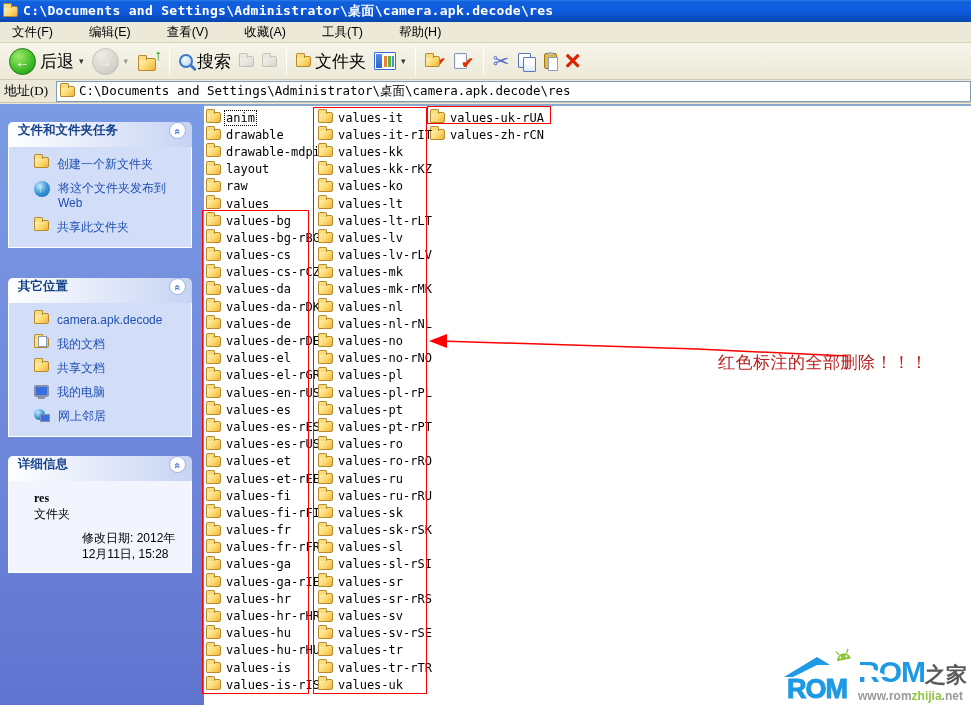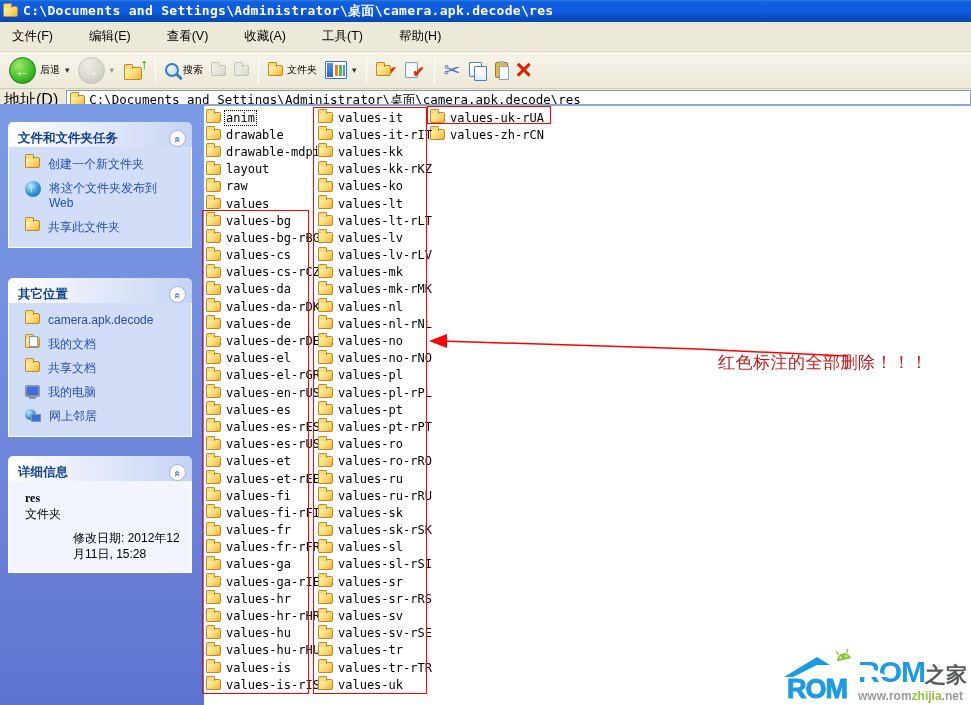"文件(F)" .menubar { height: 30px -> 21px }
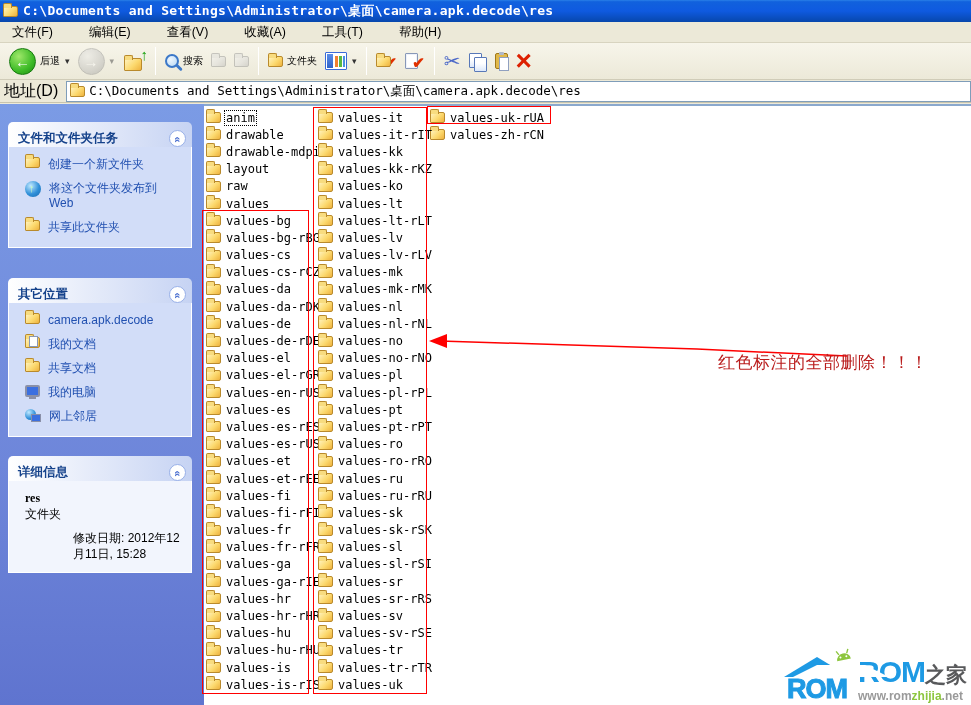"后退" .tb-label { font-size: 10px -> 17px }
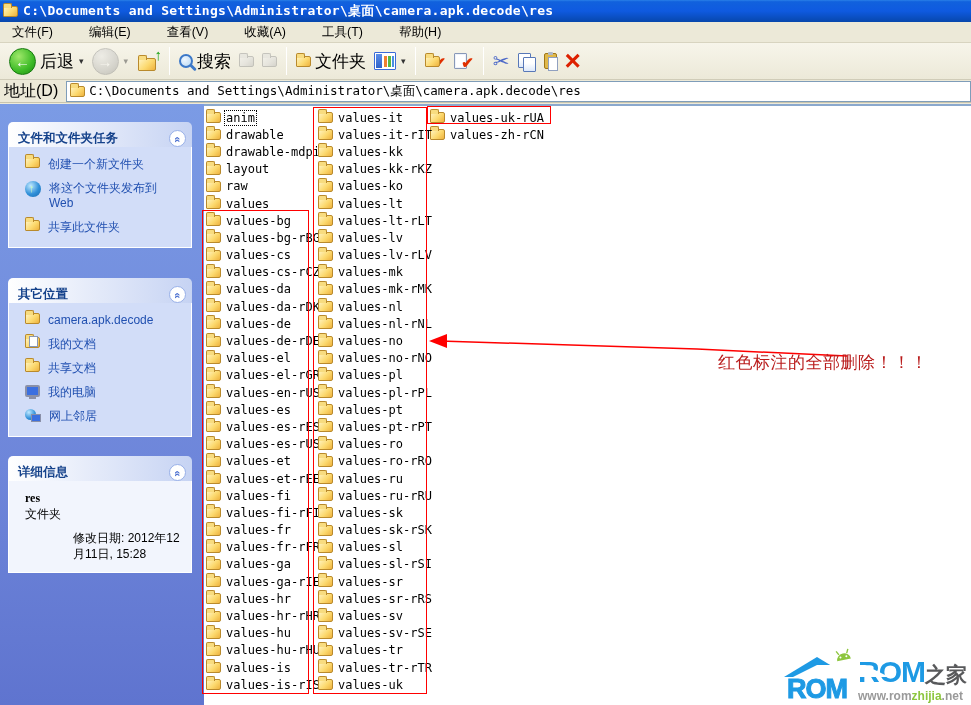"地址(D)" .addr-label { font-family: none -> Liberation Serif, serif; font-size: 16px -> 13px }
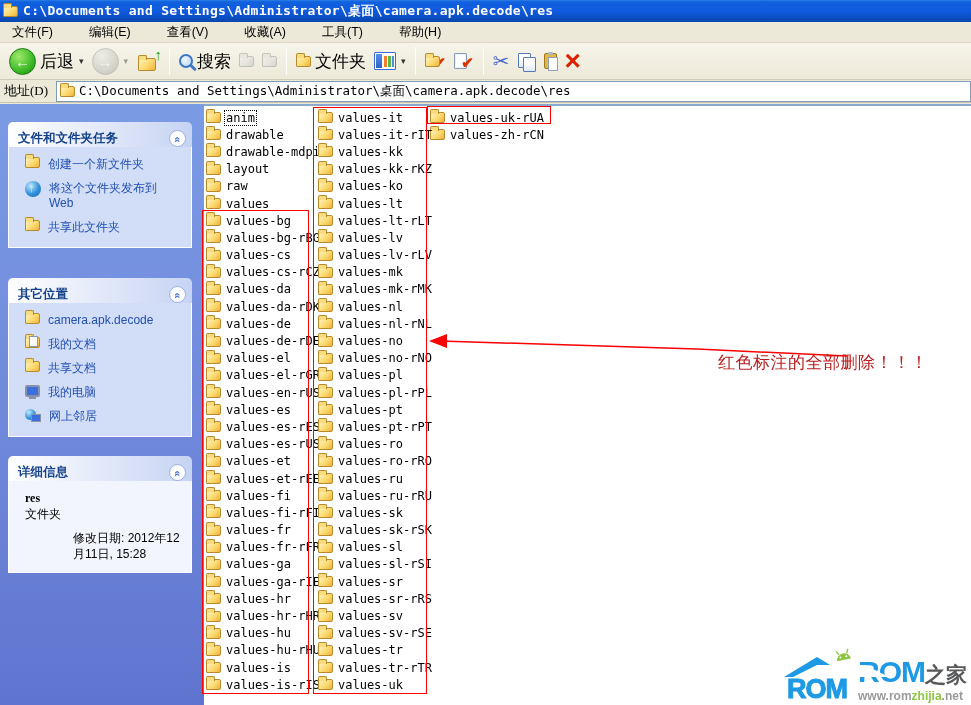"文件和文件夹任务" .panel-hd { align-items: flex-end -> flex-start }
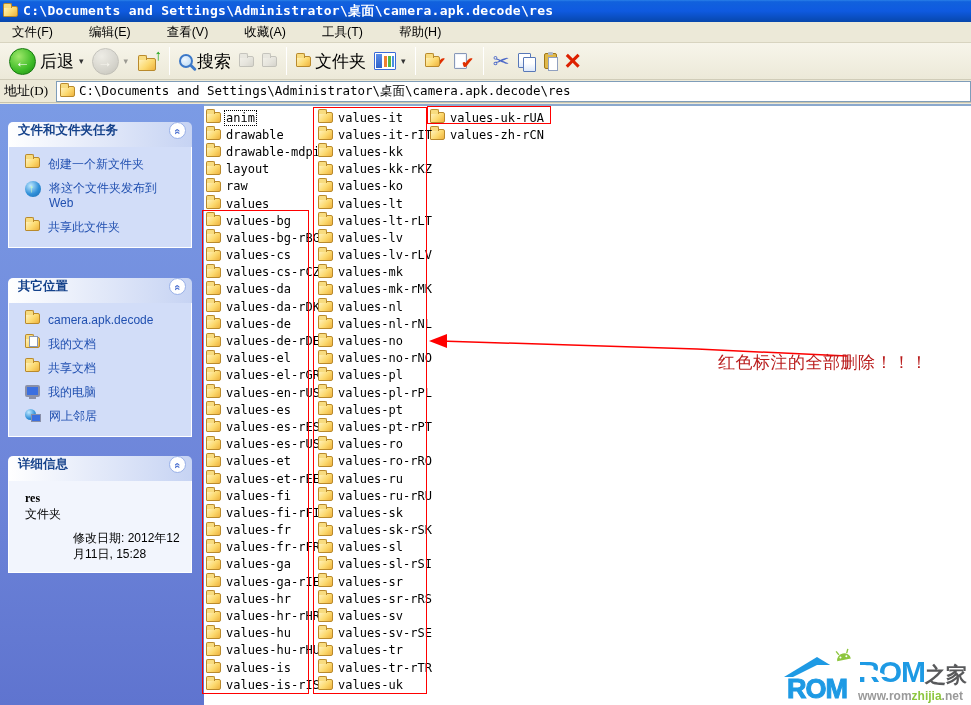"创建一个新文件夹" .panel-bd { padding: 10px 6px 10px 16px -> 10px 6px 10px 25px }
